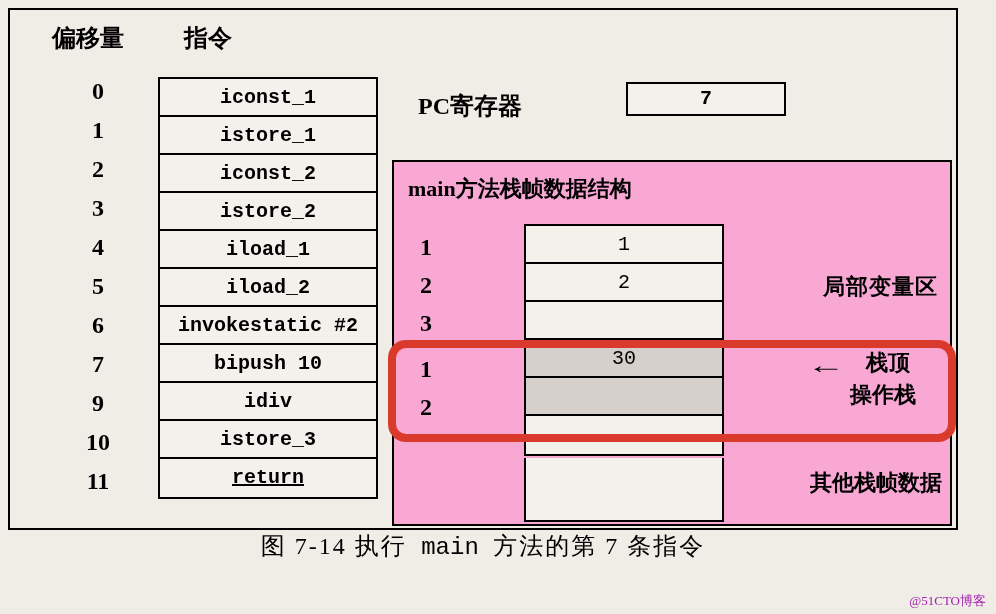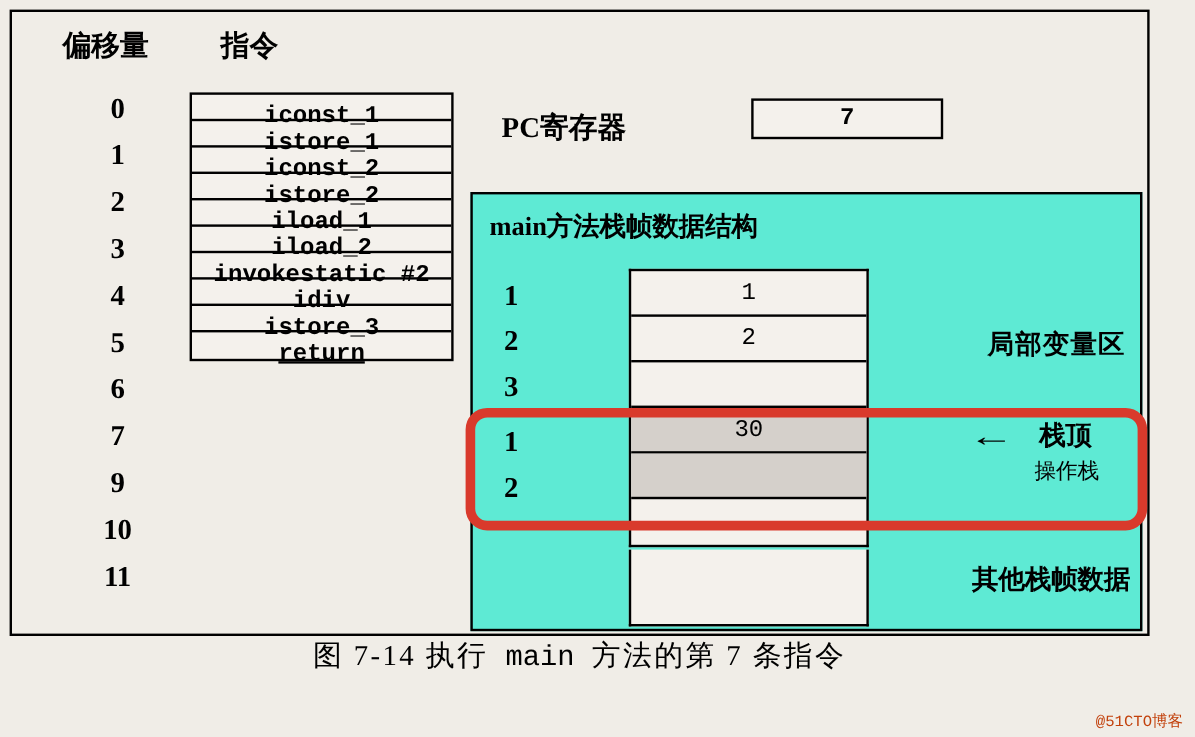"iconst_1" .instr-col div { height: 22px -> 38px }
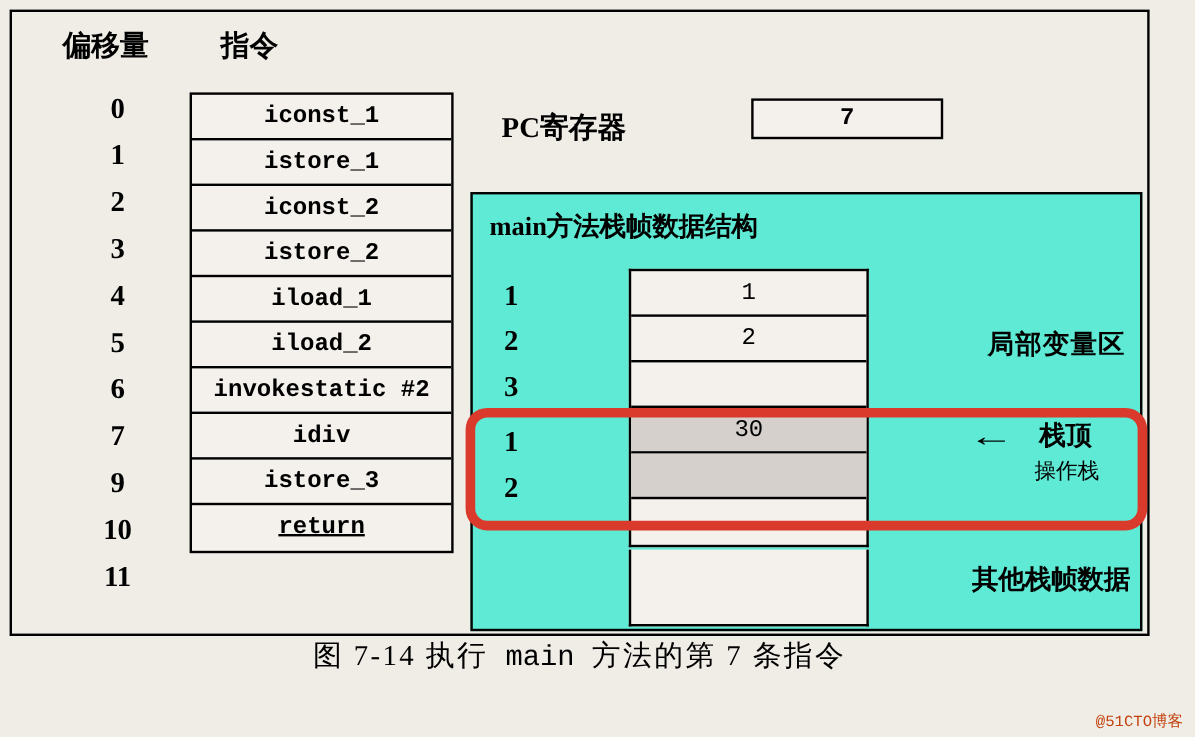"main方法栈帧数据结构" .stackframe-box { background: #5eead4 -> #f9a8d4 }
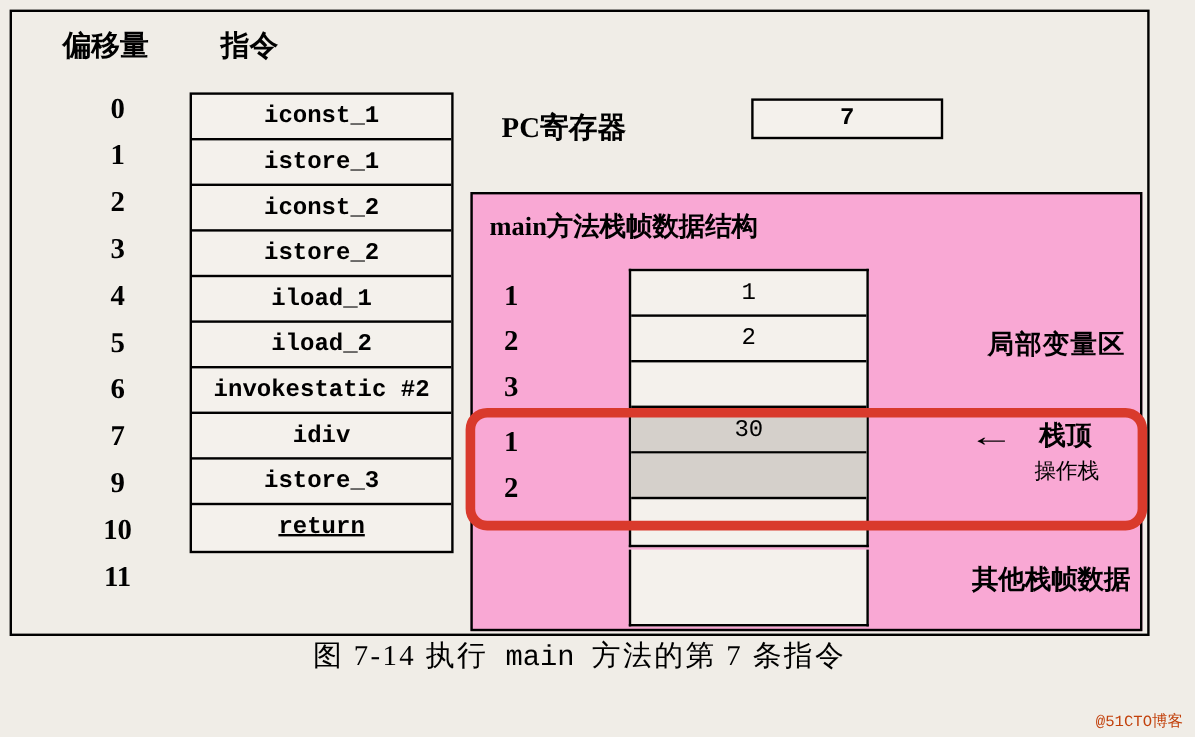"bipush 10" div { html: none -> <div>bipush 10</div> }
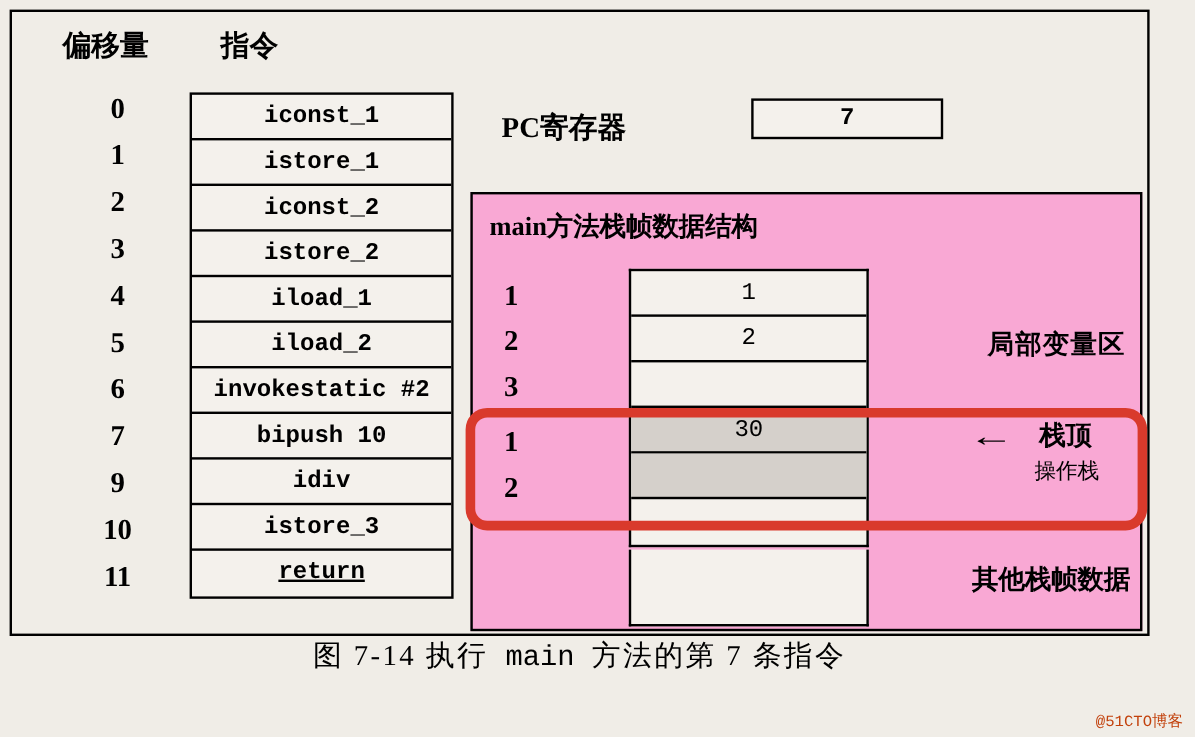"操作栈" .label-op { font-size: 18px -> 22px; font-weight: normal -> bold }
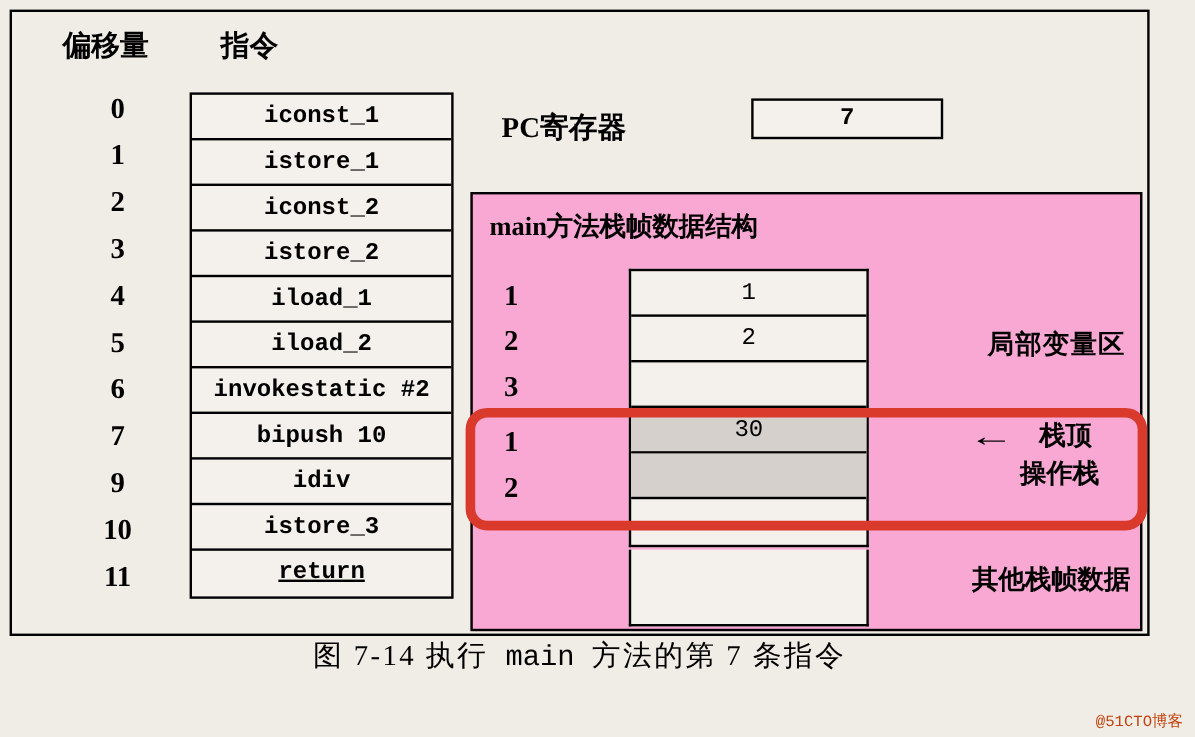"@51CTO博客" .watermark { color: #c2410c -> #a21caf; font-family: Liberation Mono, monospace -> none }
